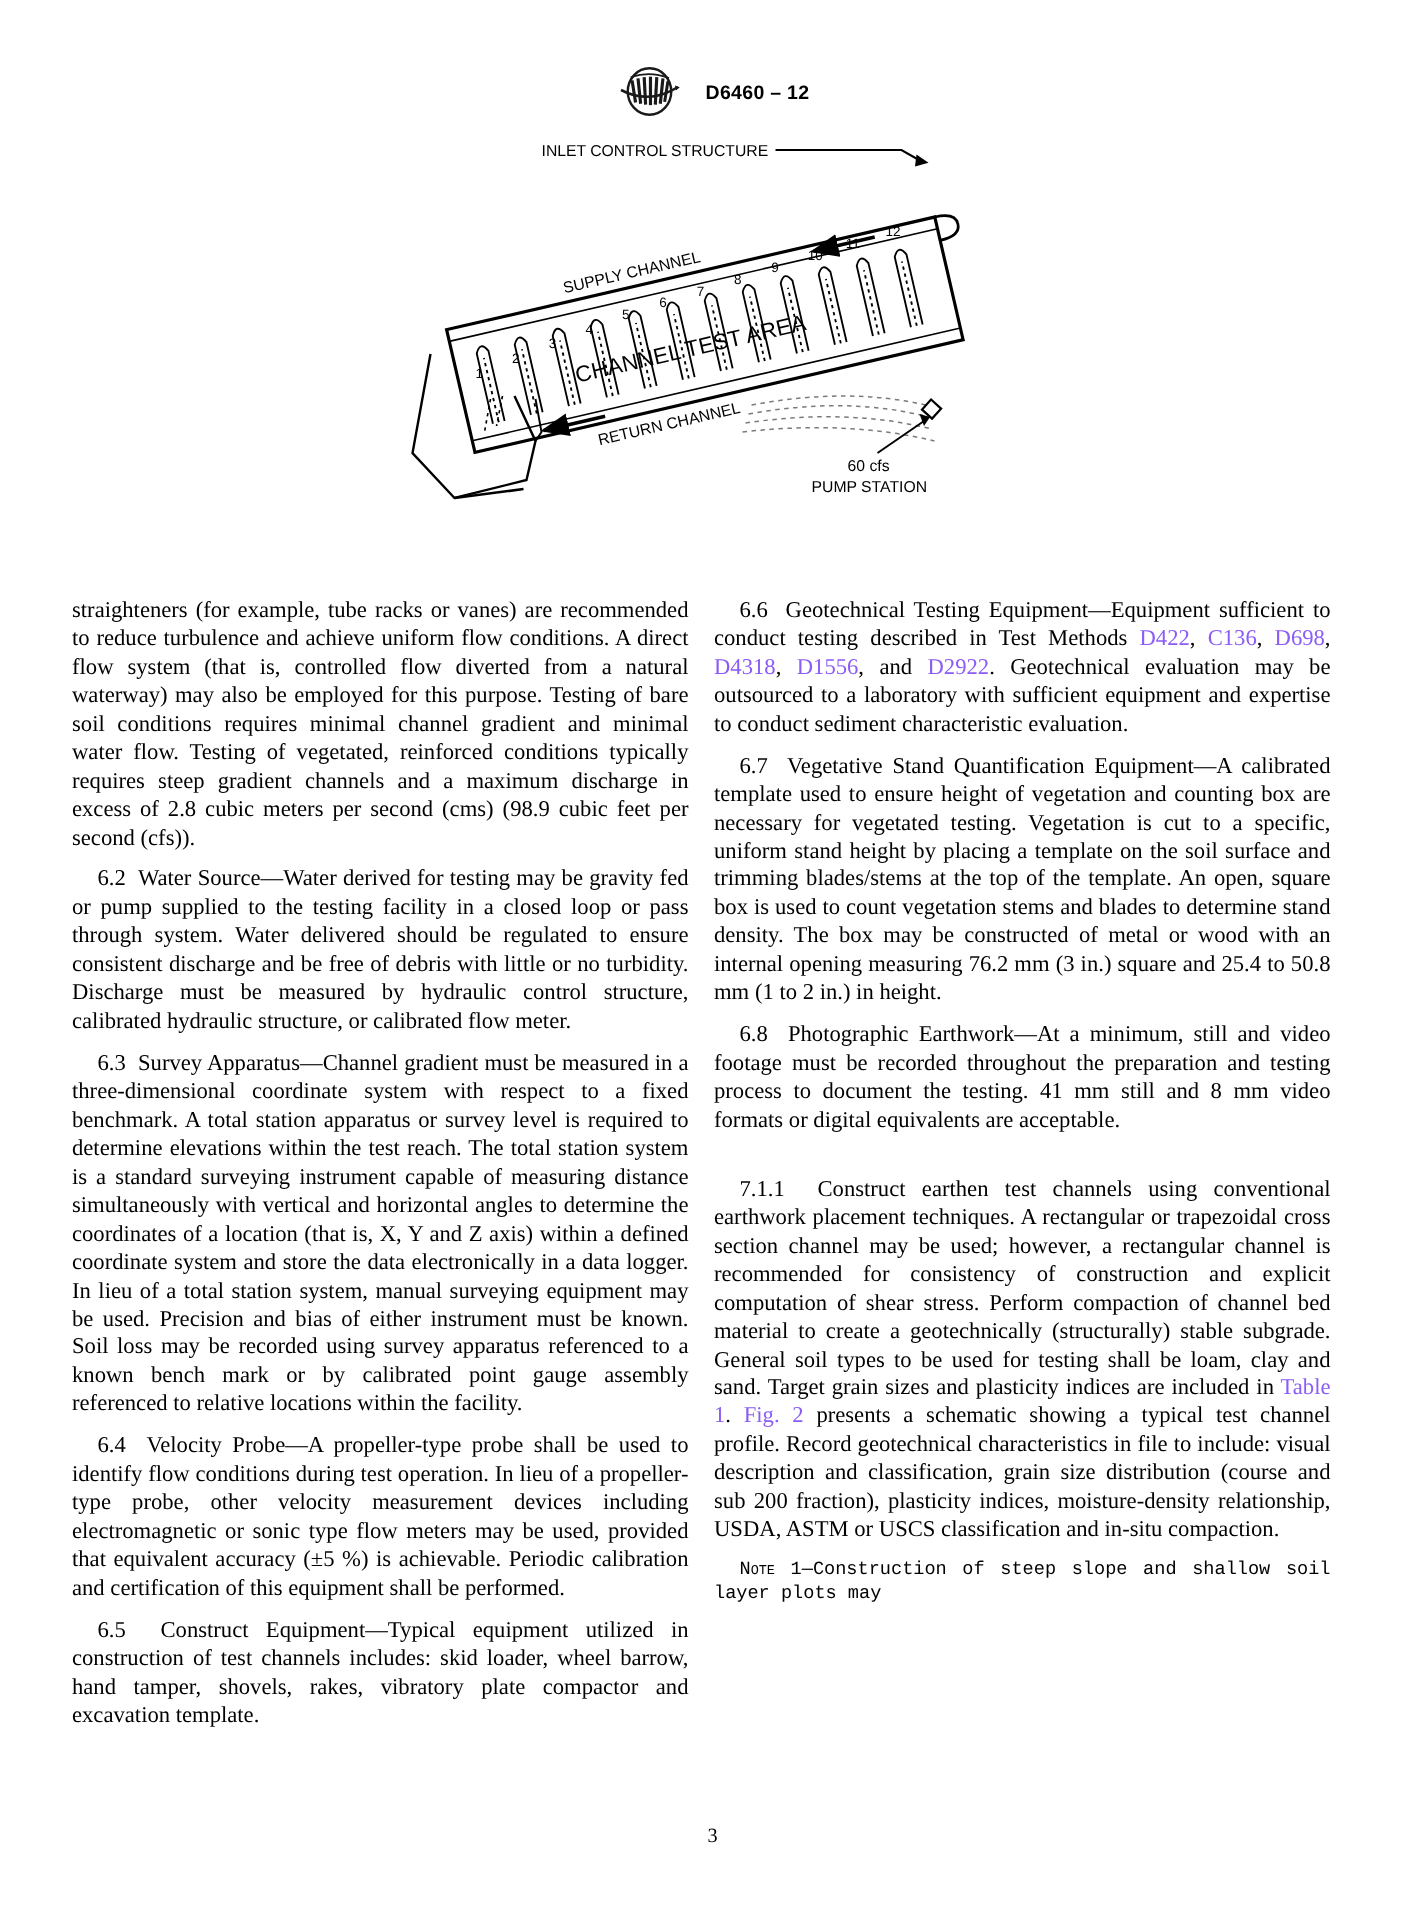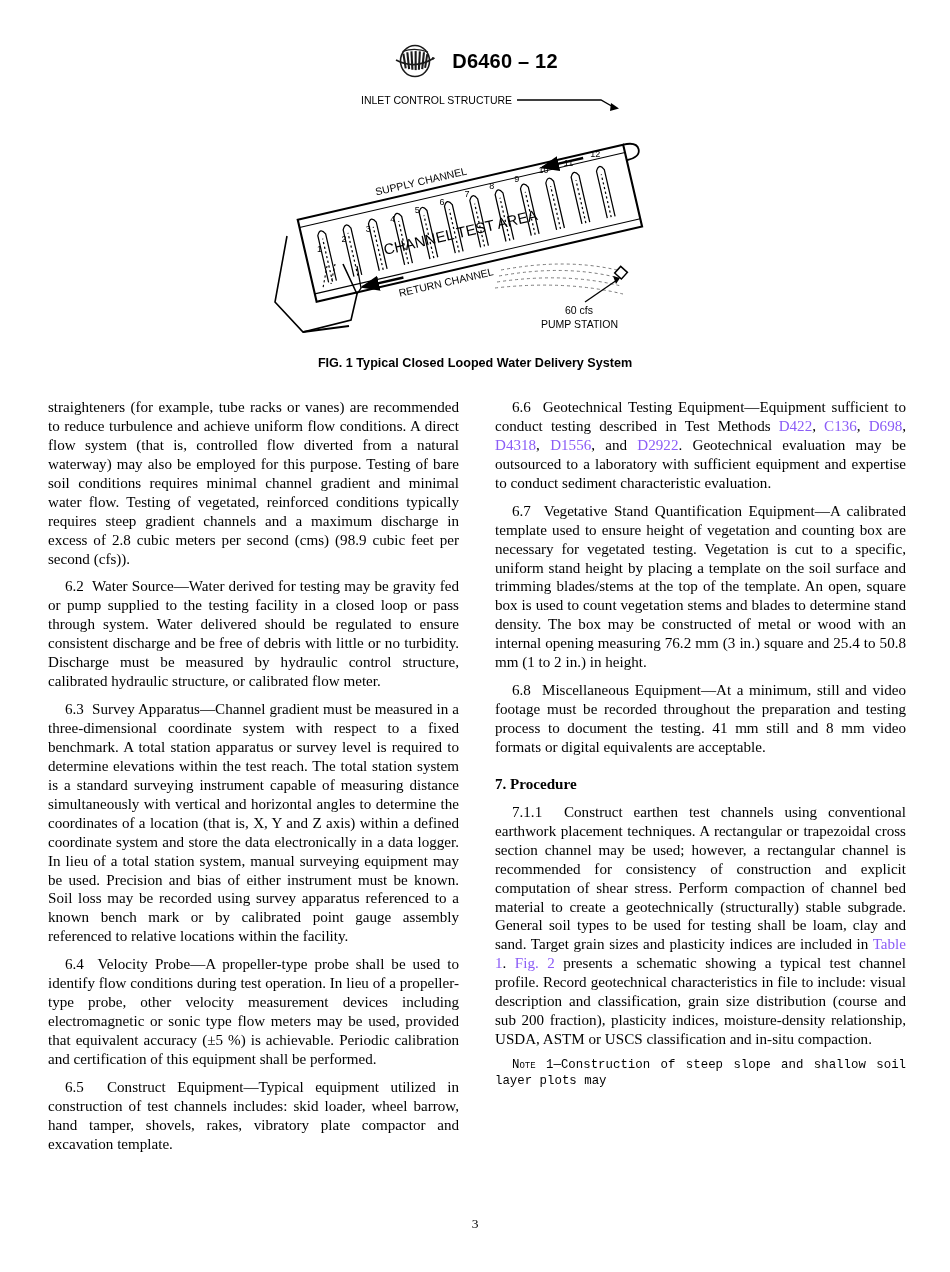"D6460 – 12" .doc-designation { font-size: 20px -> 13px }
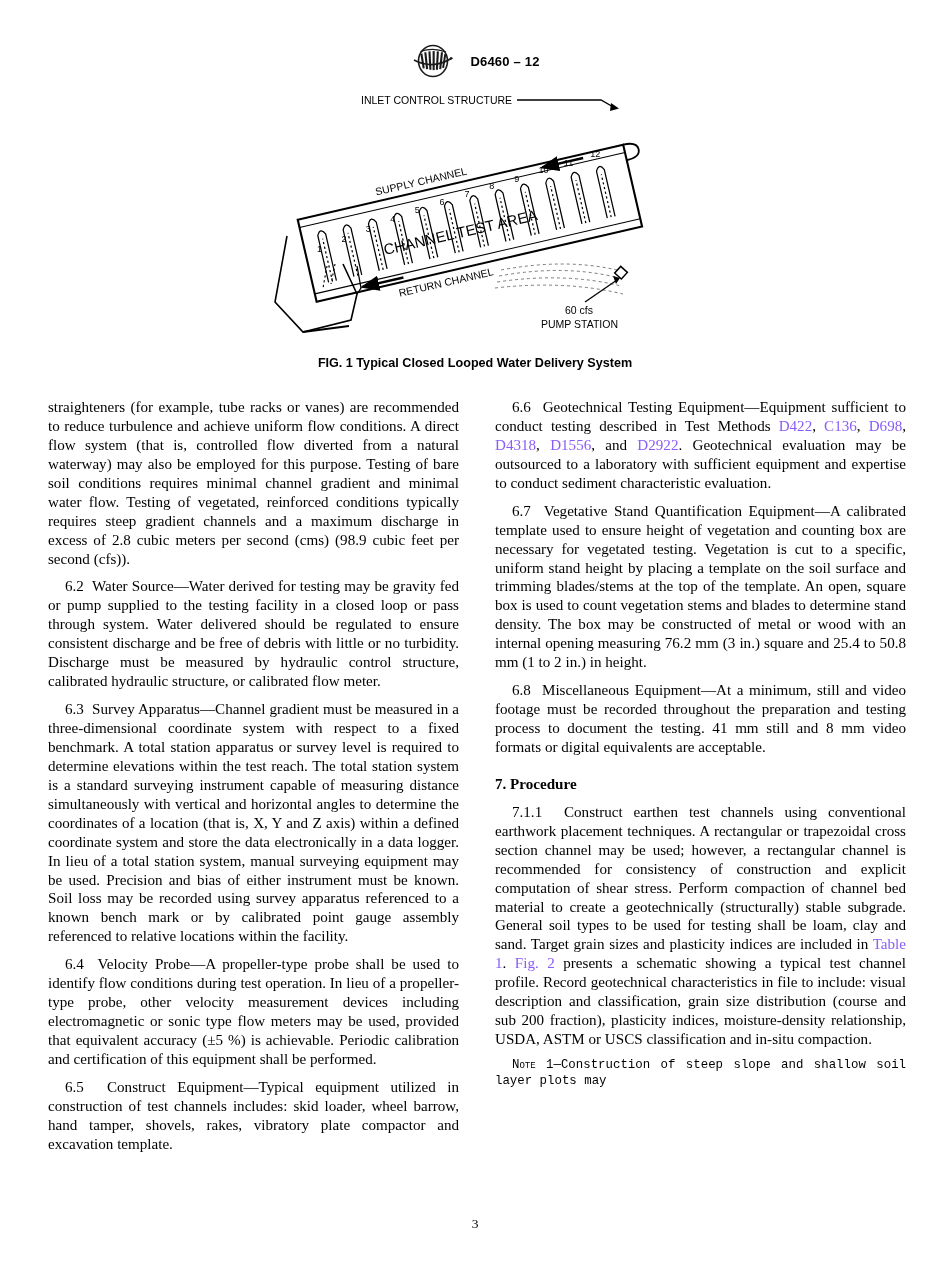"FIG. 1 Typical Closed Looped" div.figure-caption { html: <div>FIG. 1 Typical Closed Looped Water Delivery System</div> -> none }
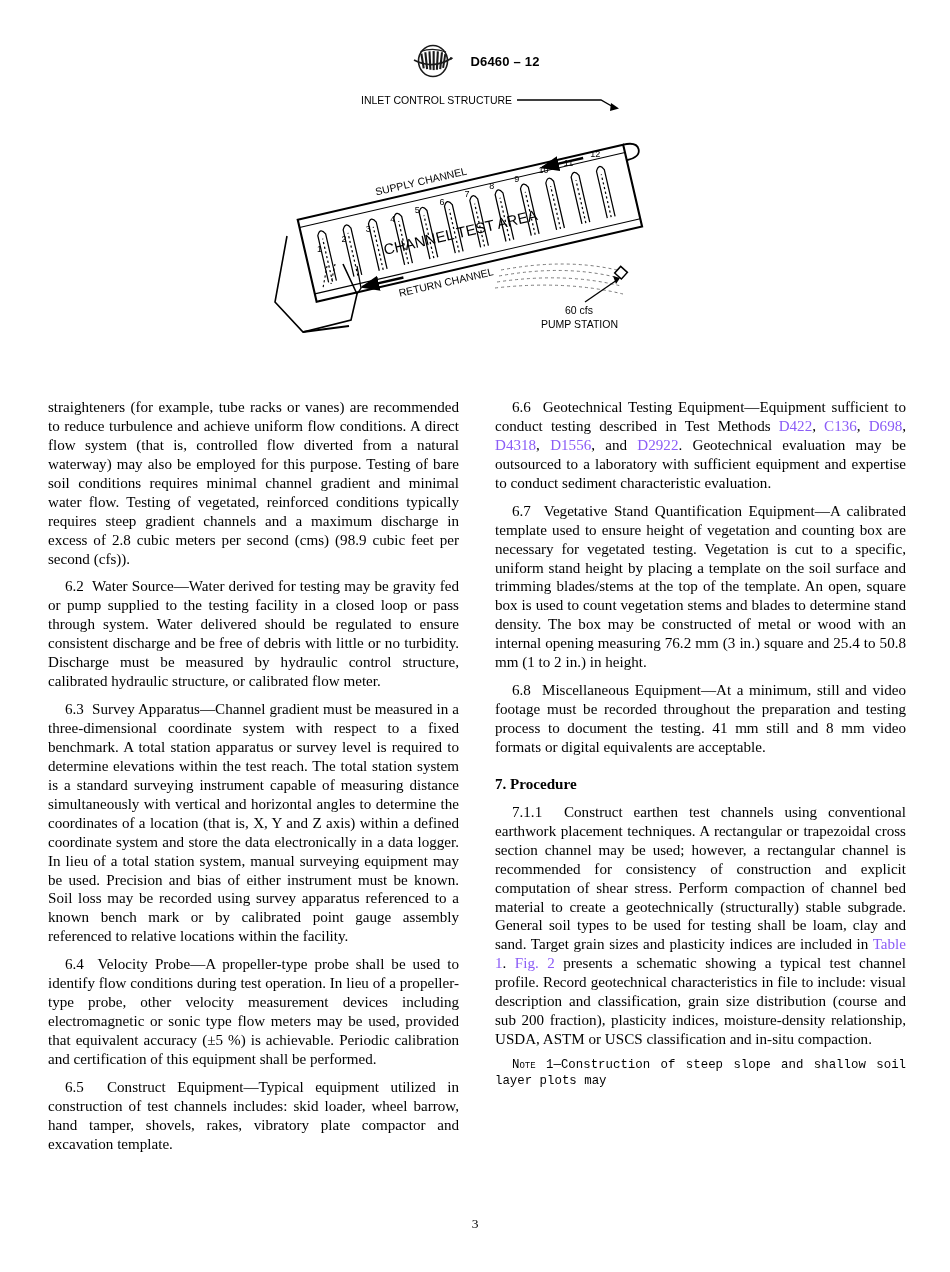"straighteners (for example, tube racks" .body-columns { gap: 36px -> 17px }
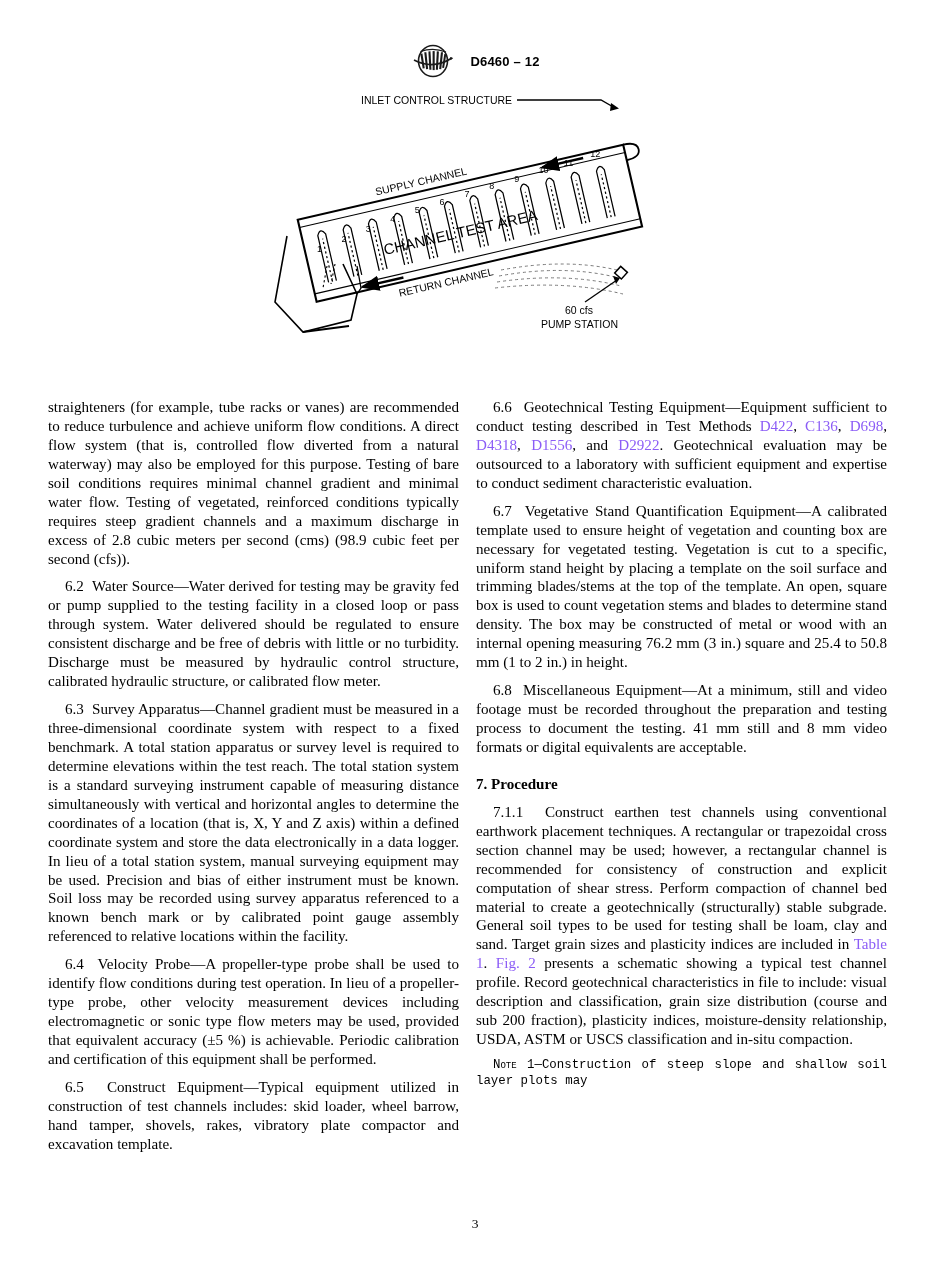"Miscellaneous Equipment" span.it { text: Miscellaneous Equipment -> Photographic Earthwork }
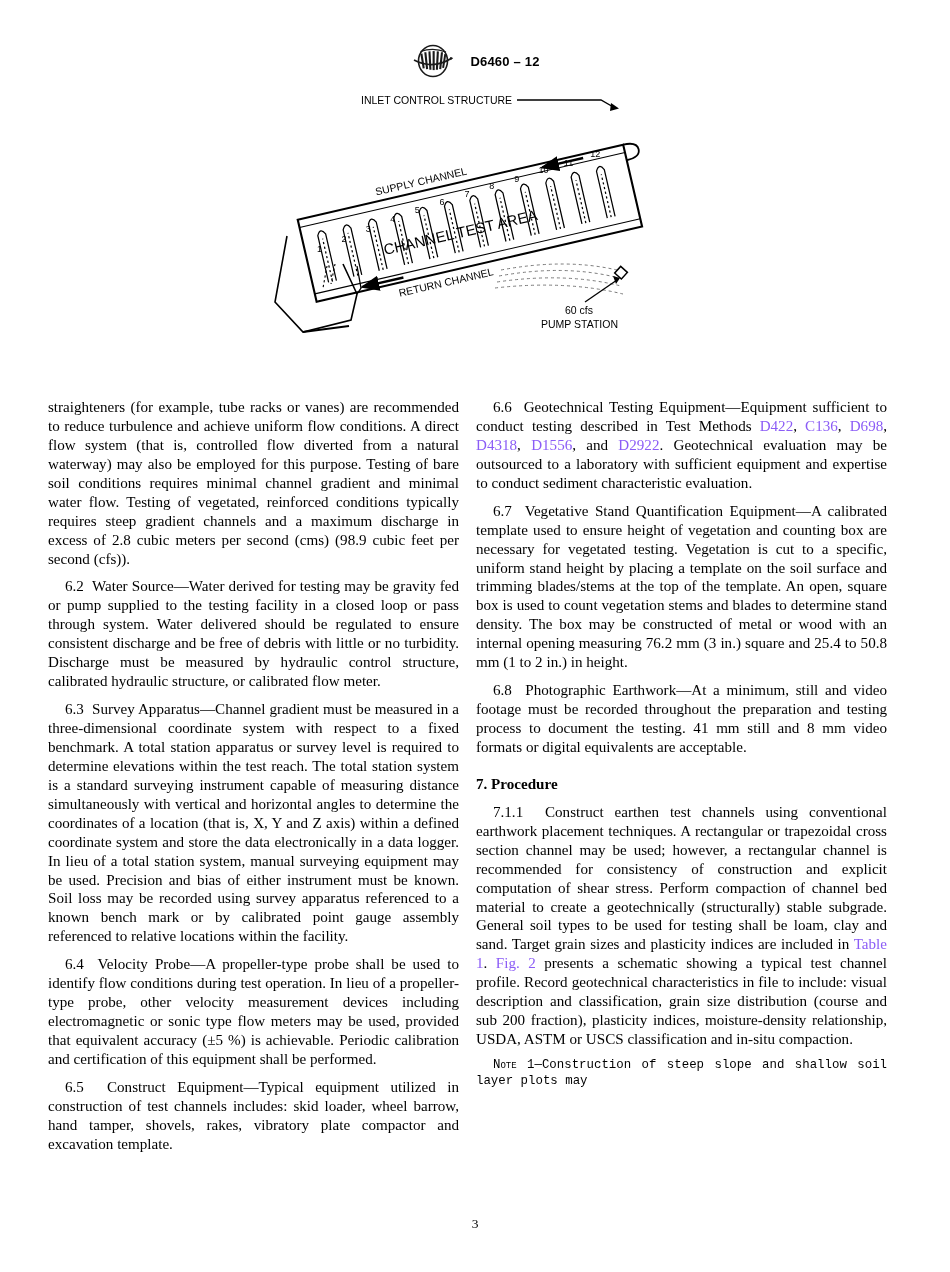"7. Procedure" div.sec-head { html: <div>7. Procedure</div> -> none }
